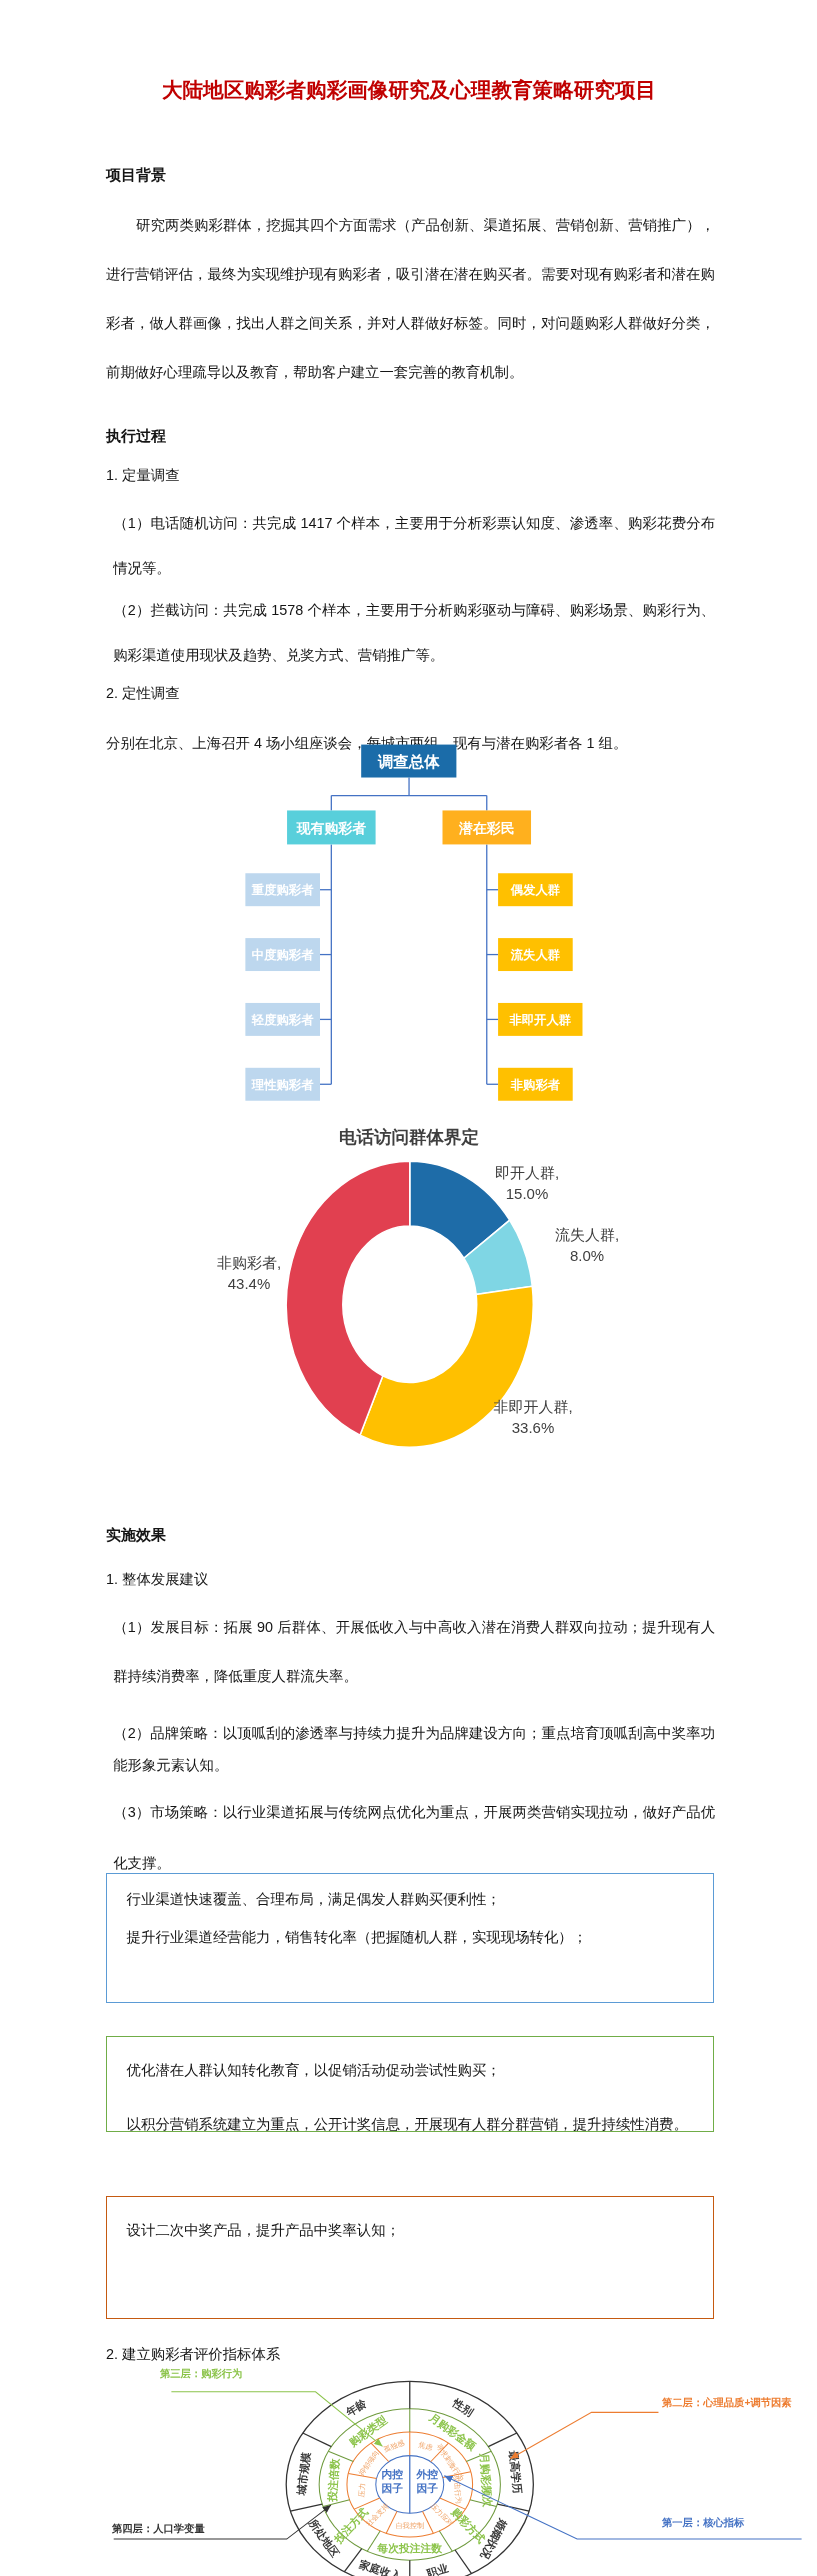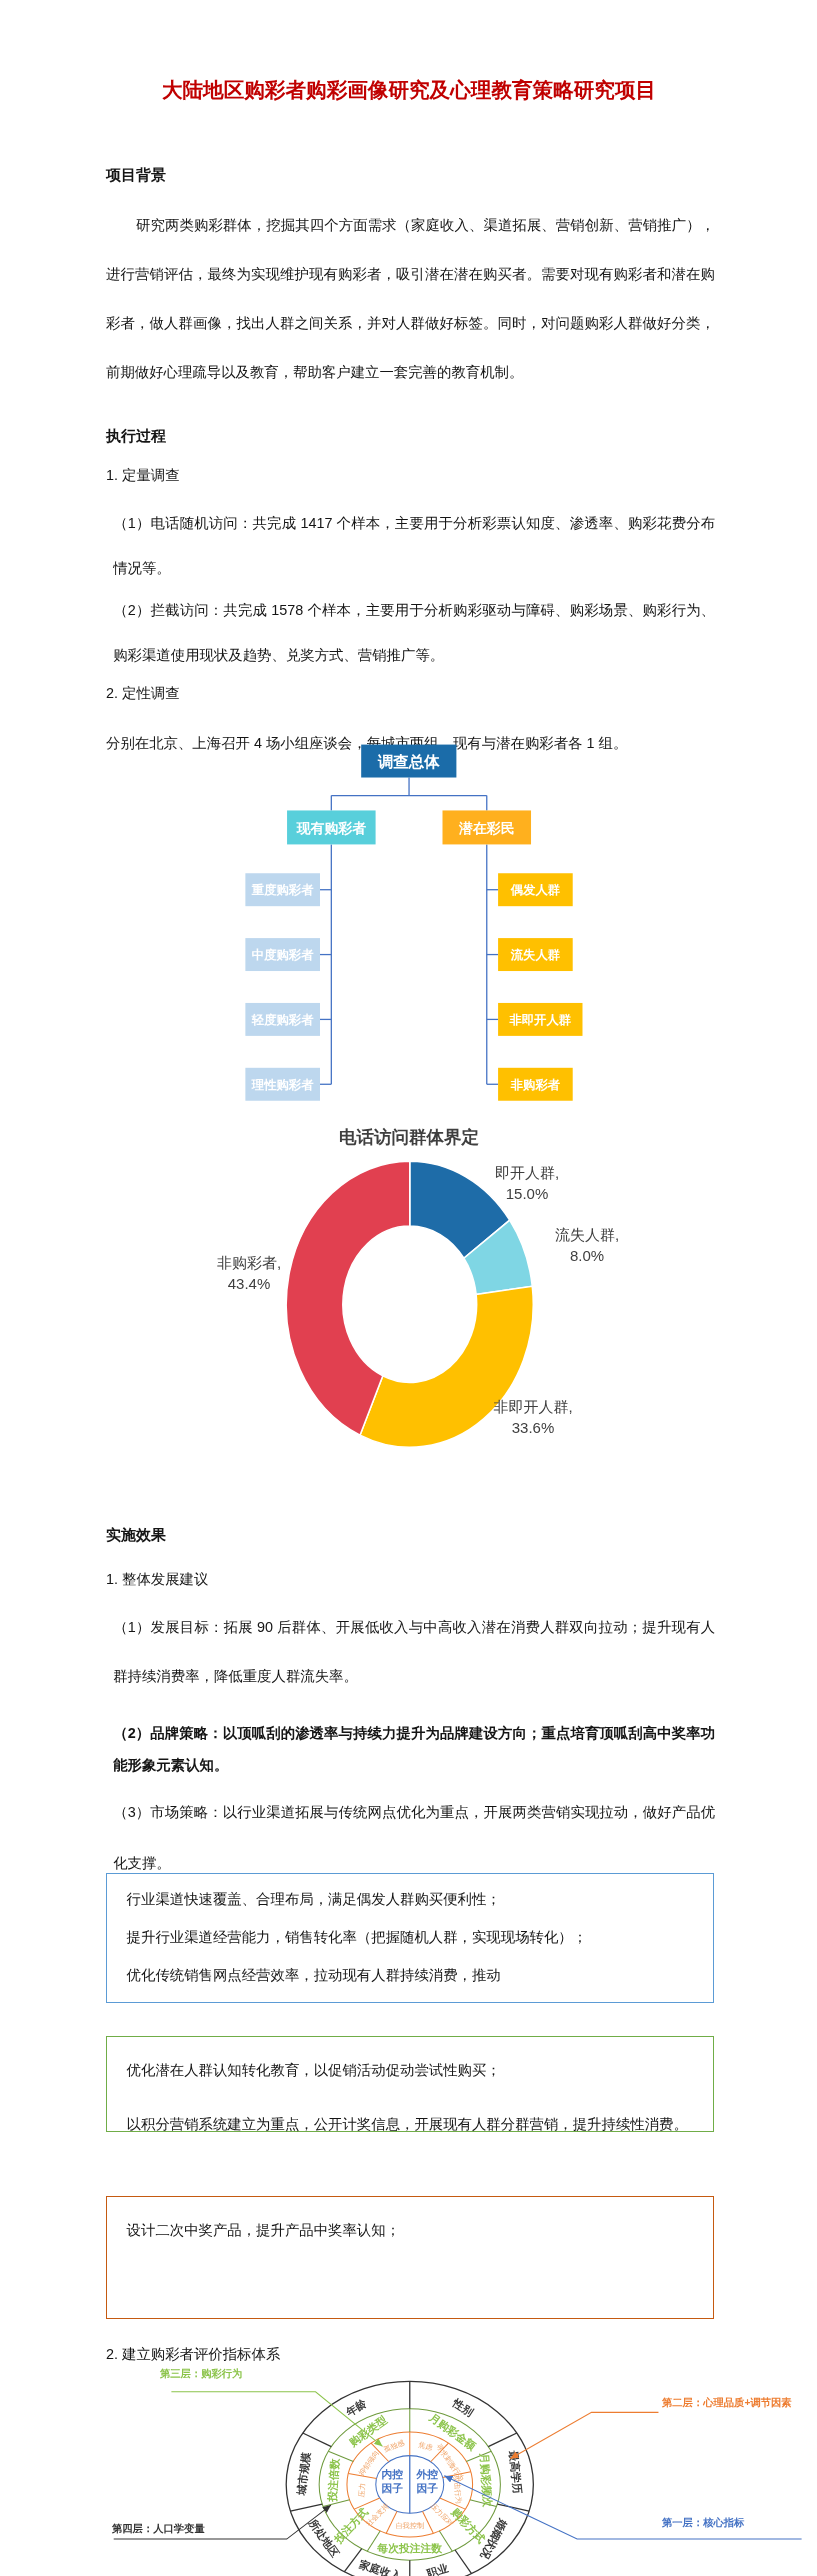"研究两类购彩群体，挖掘其四个方面需求（家庭收入、渠道拓展、营销创新、营销推广），" div.abs { text: 家庭收入 -> 产品创新 }
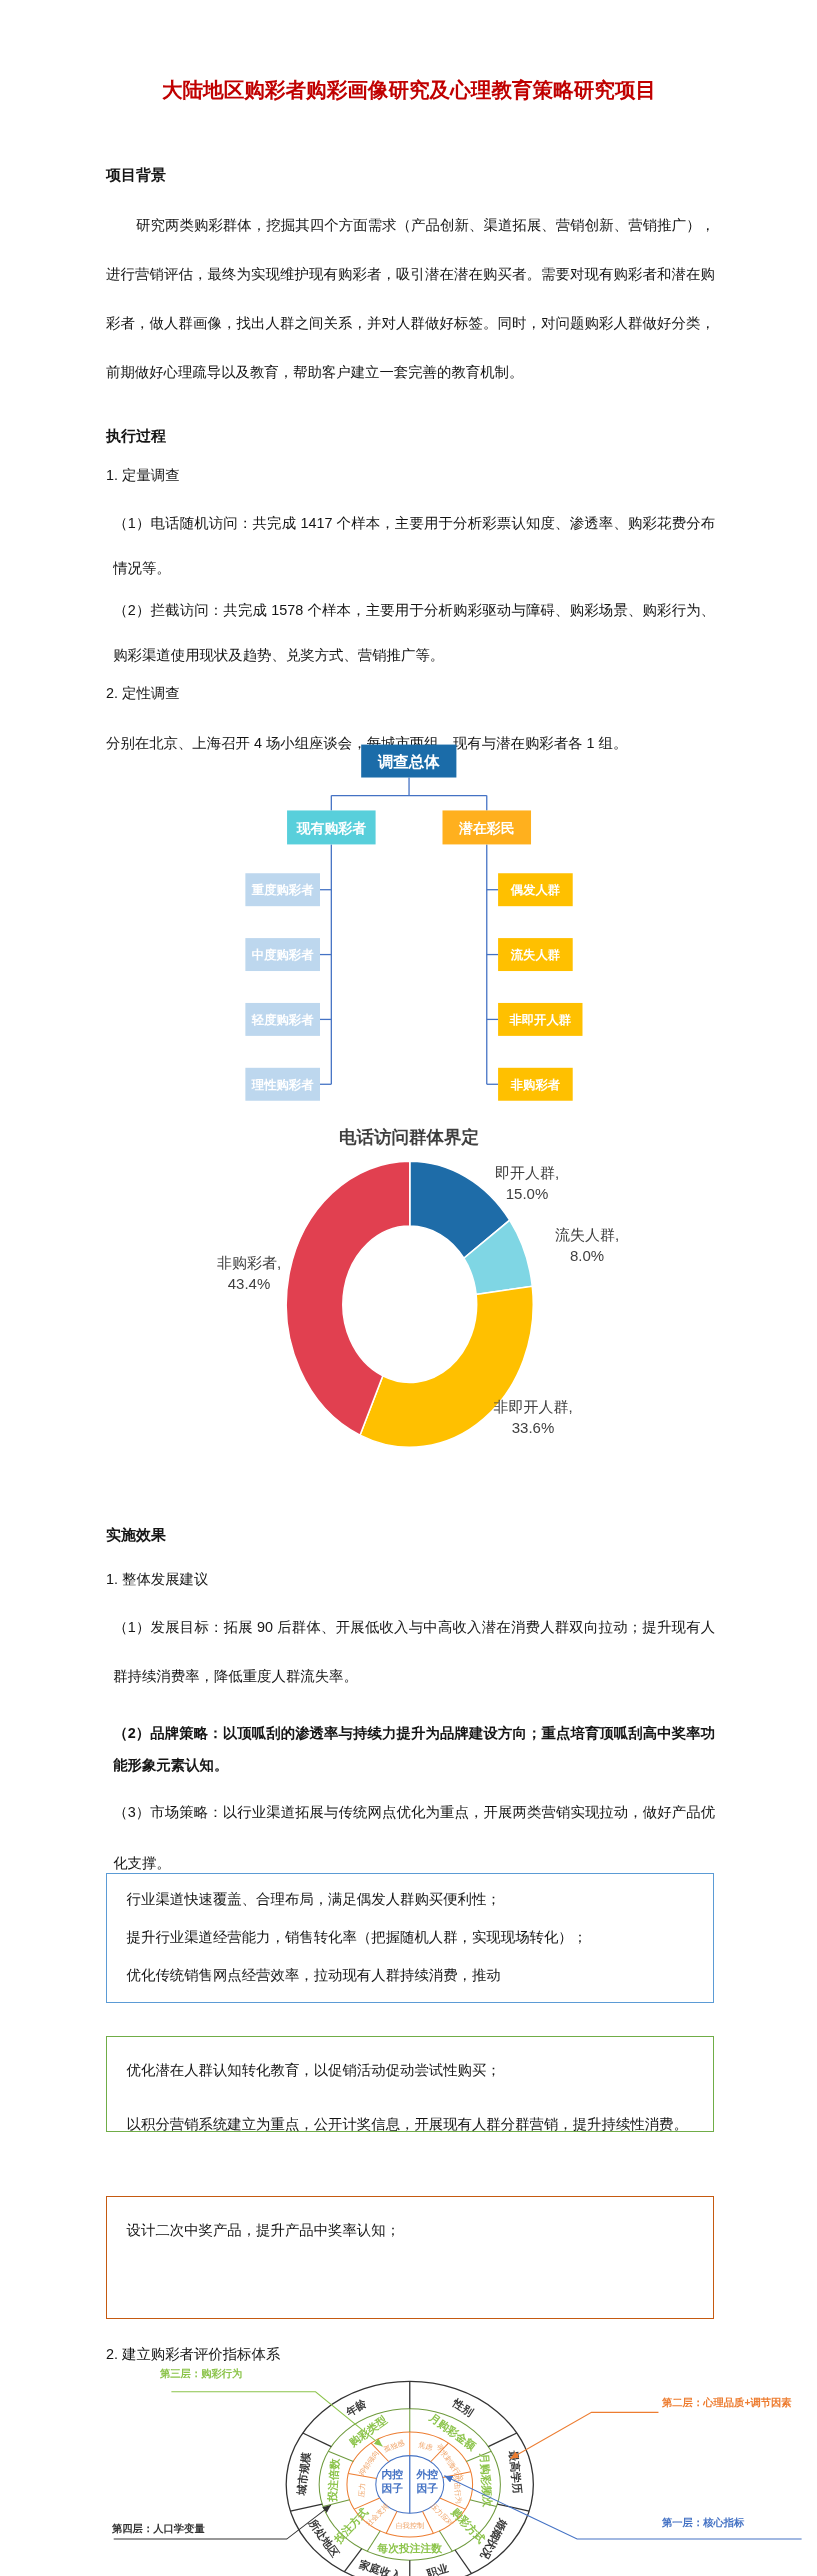"（2）品牌策略：以顶呱刮的渗透率与持续力提升为品牌建设方向；重点培育顶呱刮高中奖" .lh62 { font-weight: bold -> none }
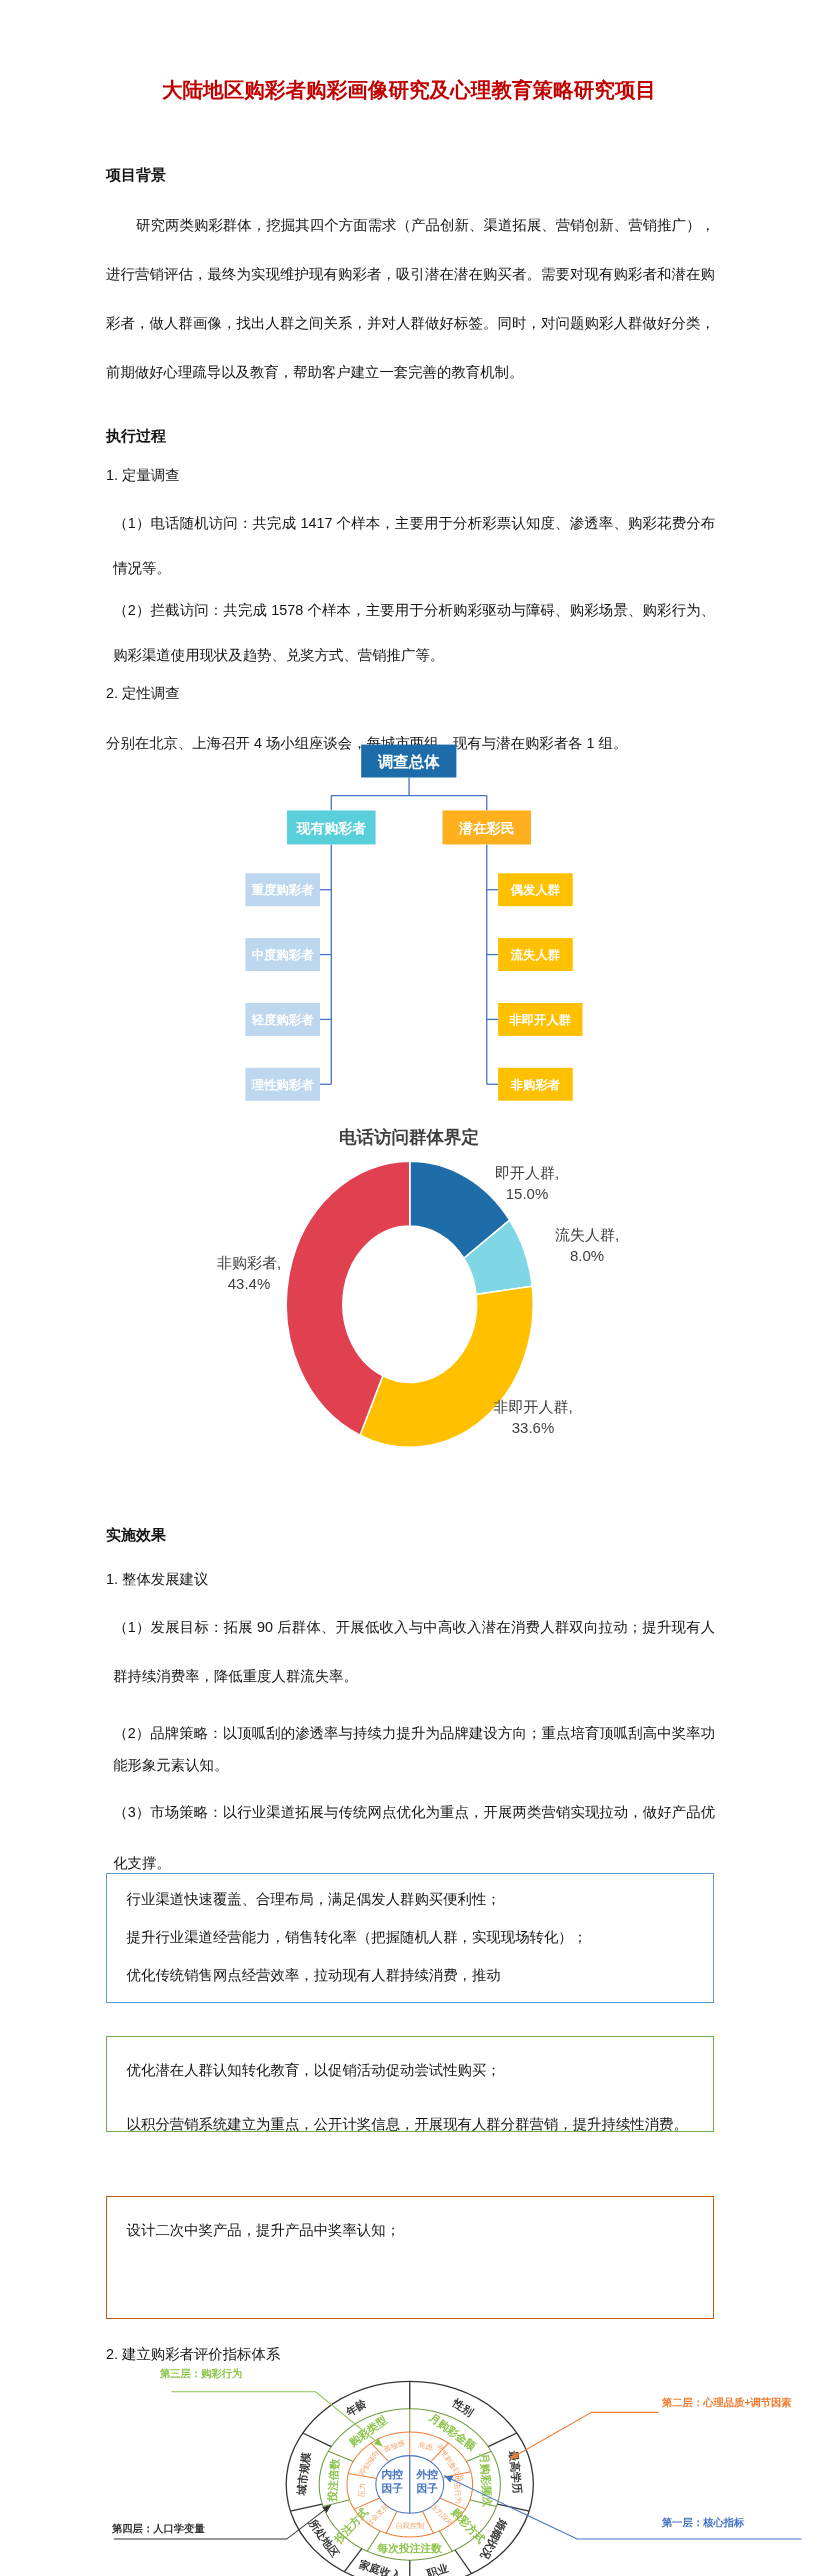"优化传统销售网点经营效率，拉动现有人群持续消费，推动" div.bl { html: <div>优化传统销售网点经营效率，拉动现有人群持续消费，推动</div> -> none }
